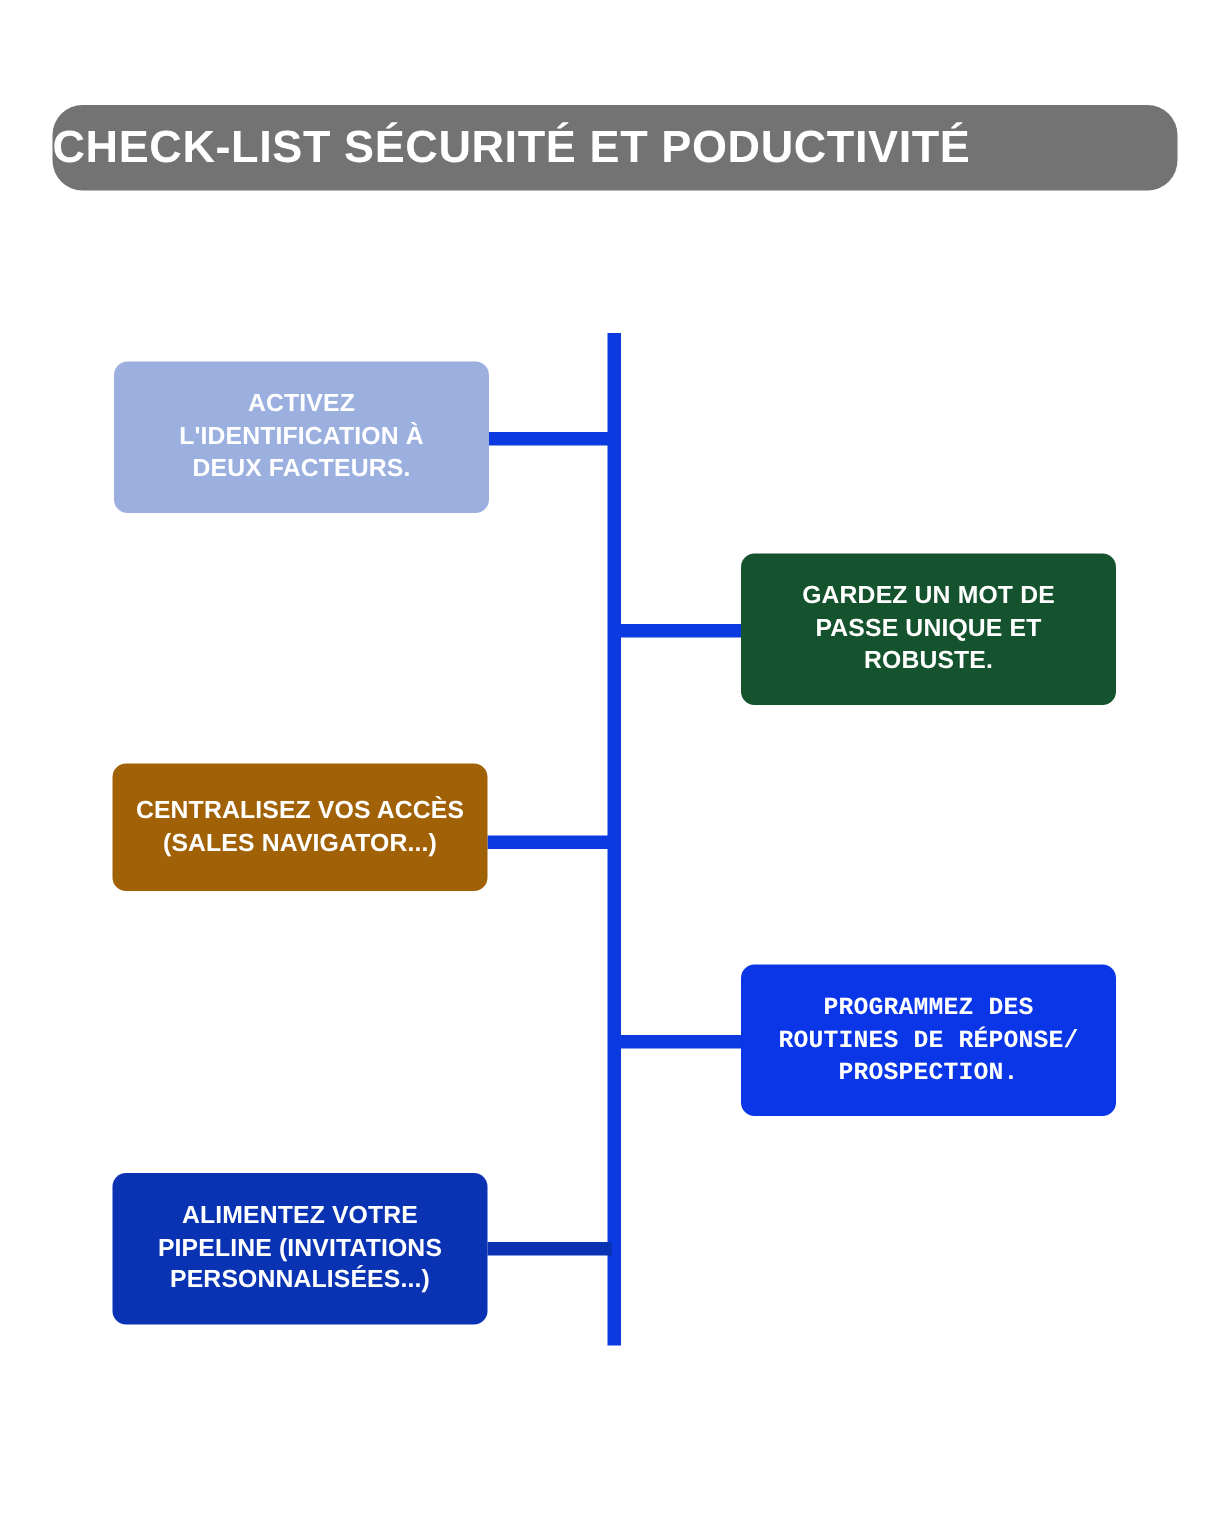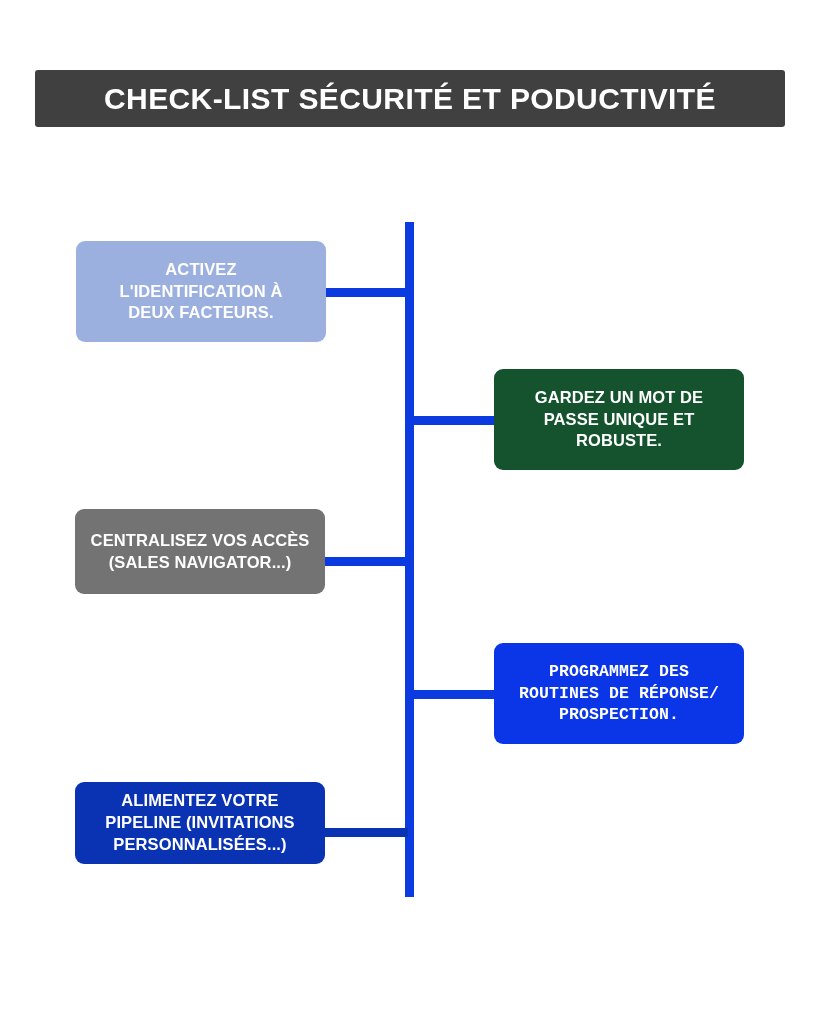"CHECK-LIST SÉCURITÉ ET PODUCTIVITÉ" .title-bar { background: #404040 -> #737373; border-radius: 3px -> 20px; justify-content: center -> none }
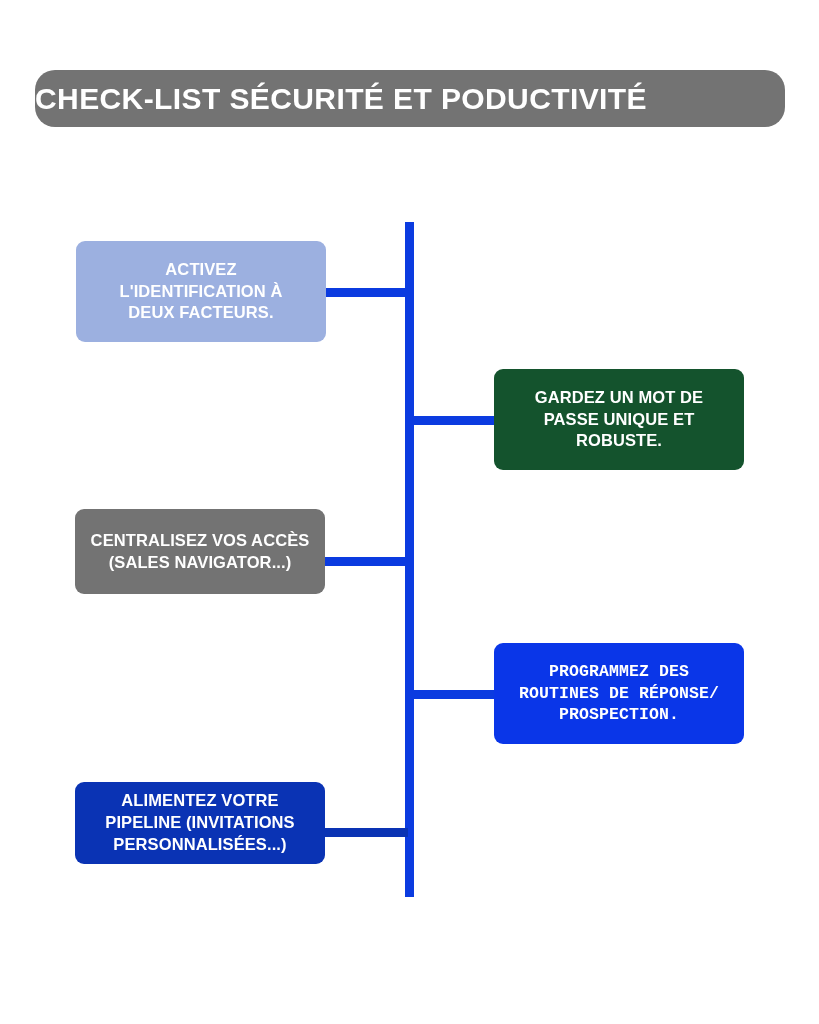"CENTRALISEZ VOS ACCÈS" #box-3 { background: #737373 -> #a16207 }
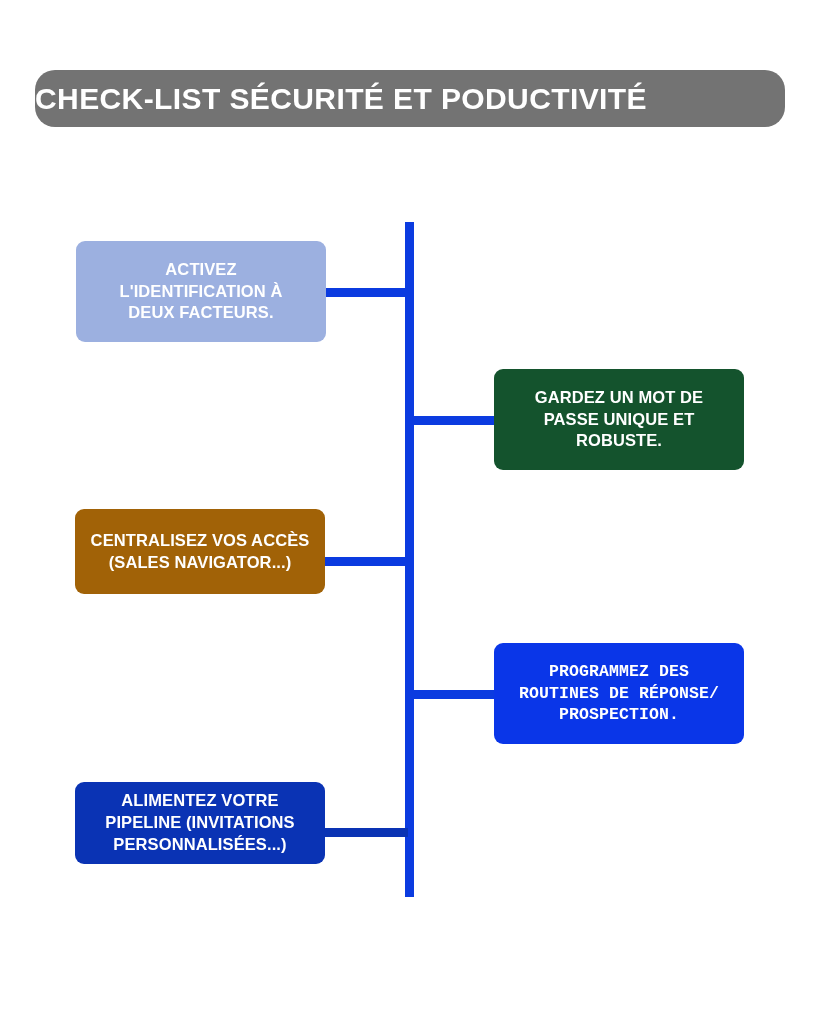"ALIMENTEZ VOTRE" #box-5 { height: 82px -> 101px }
